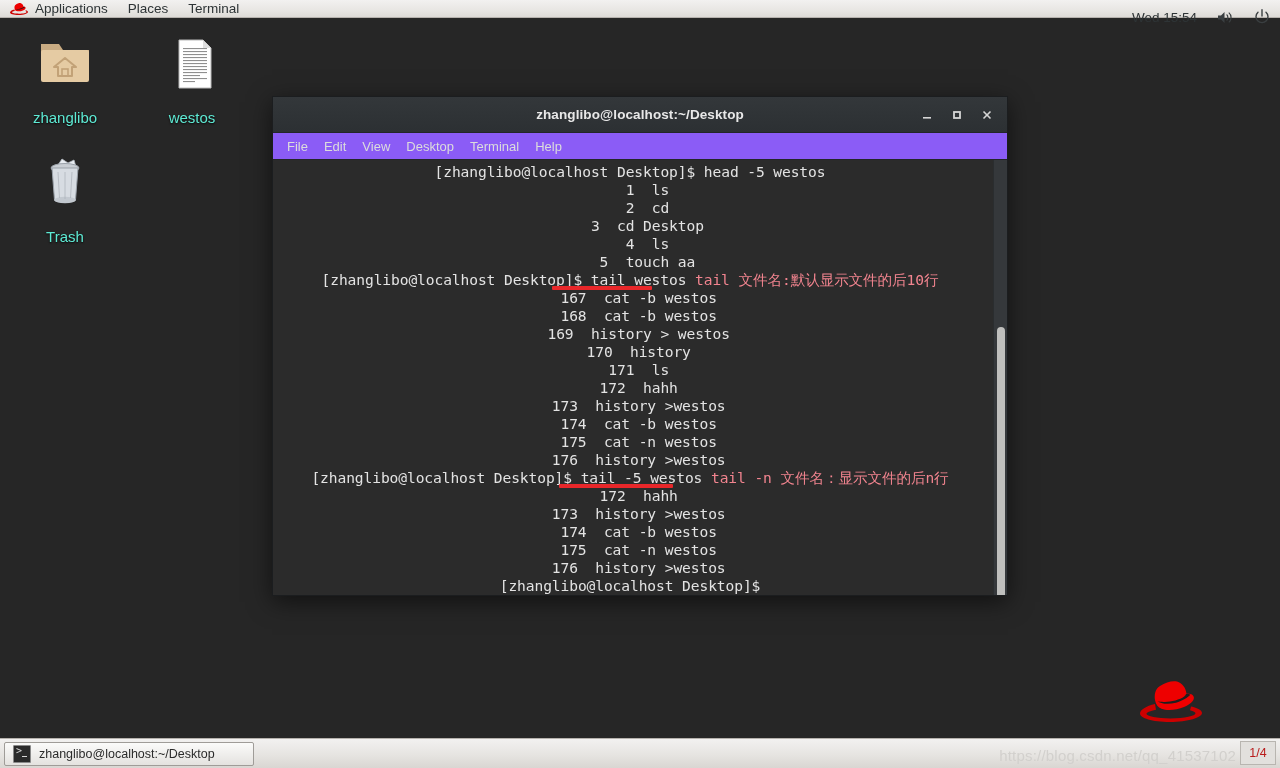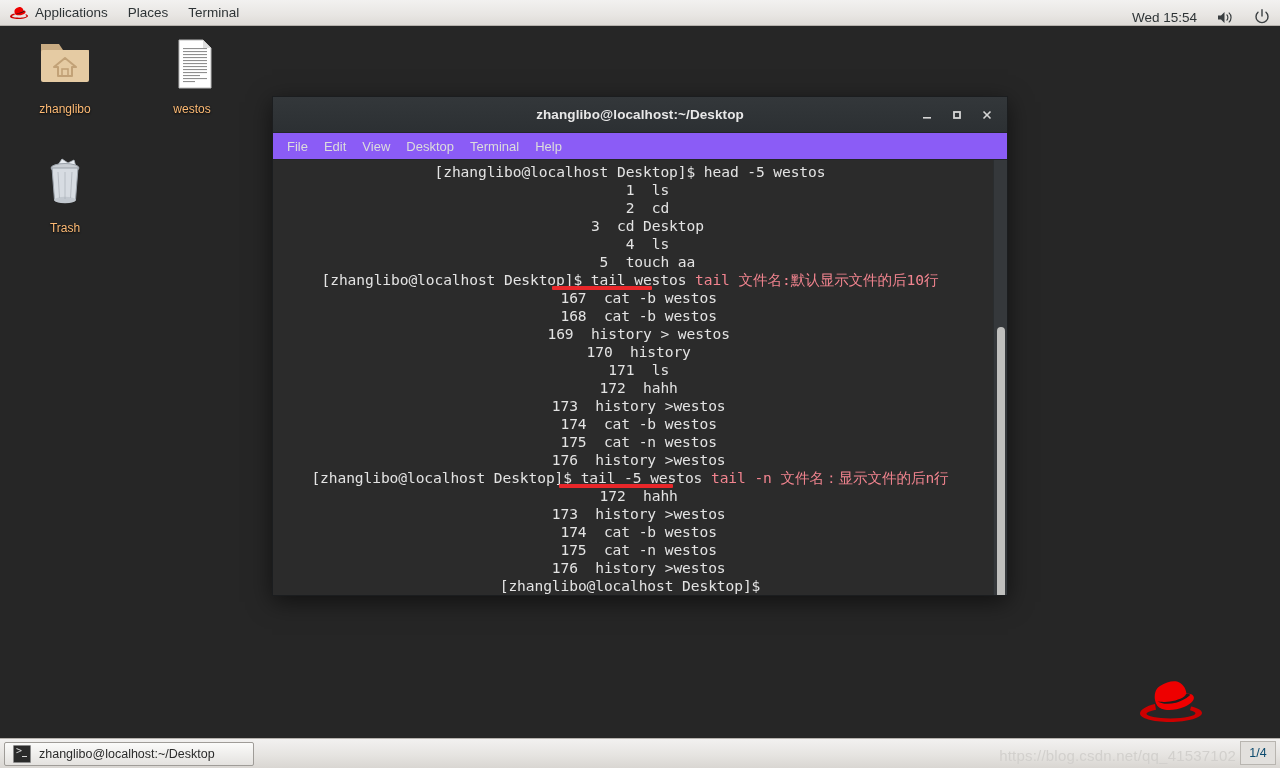"Applications" #top-panel { height: 26px -> 18px }
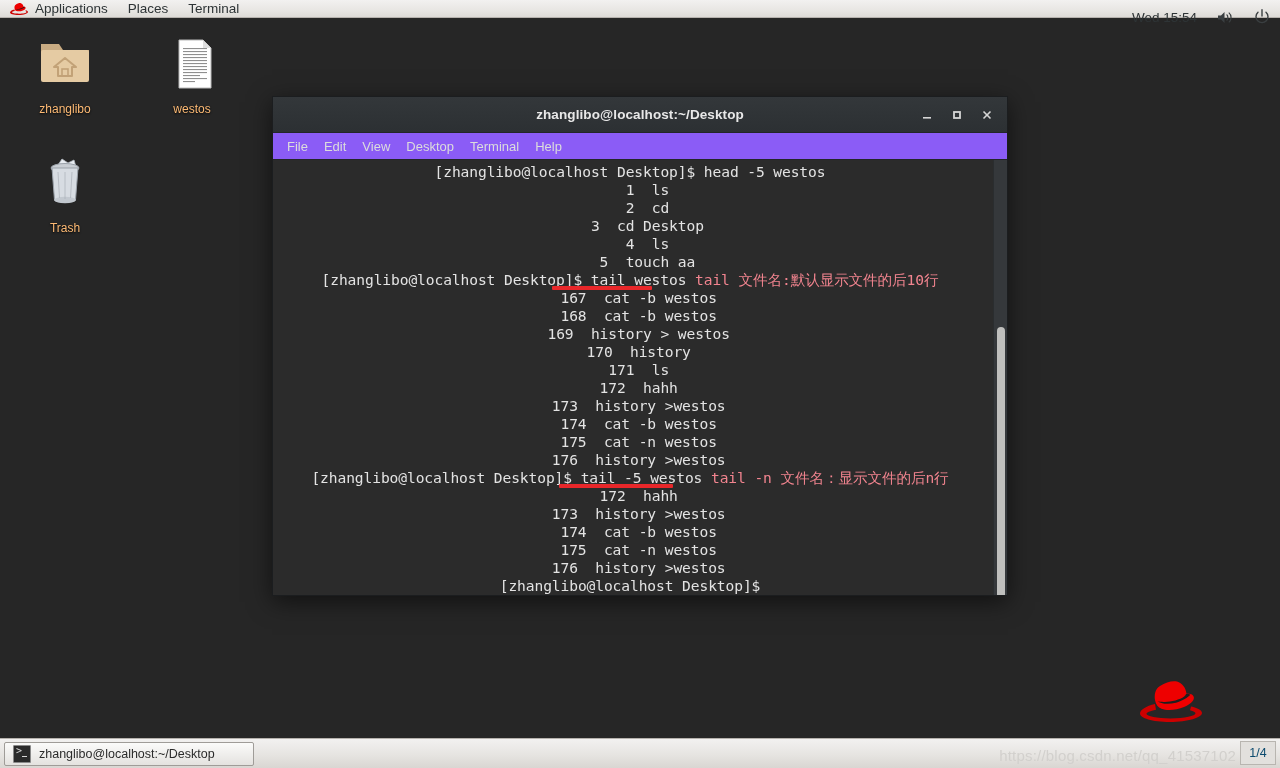"zhanglibo" .desk-icon .label { color: #fdba74 -> #5eead4; font-size: 12px -> 15px; margin-top: 10px -> 17px }
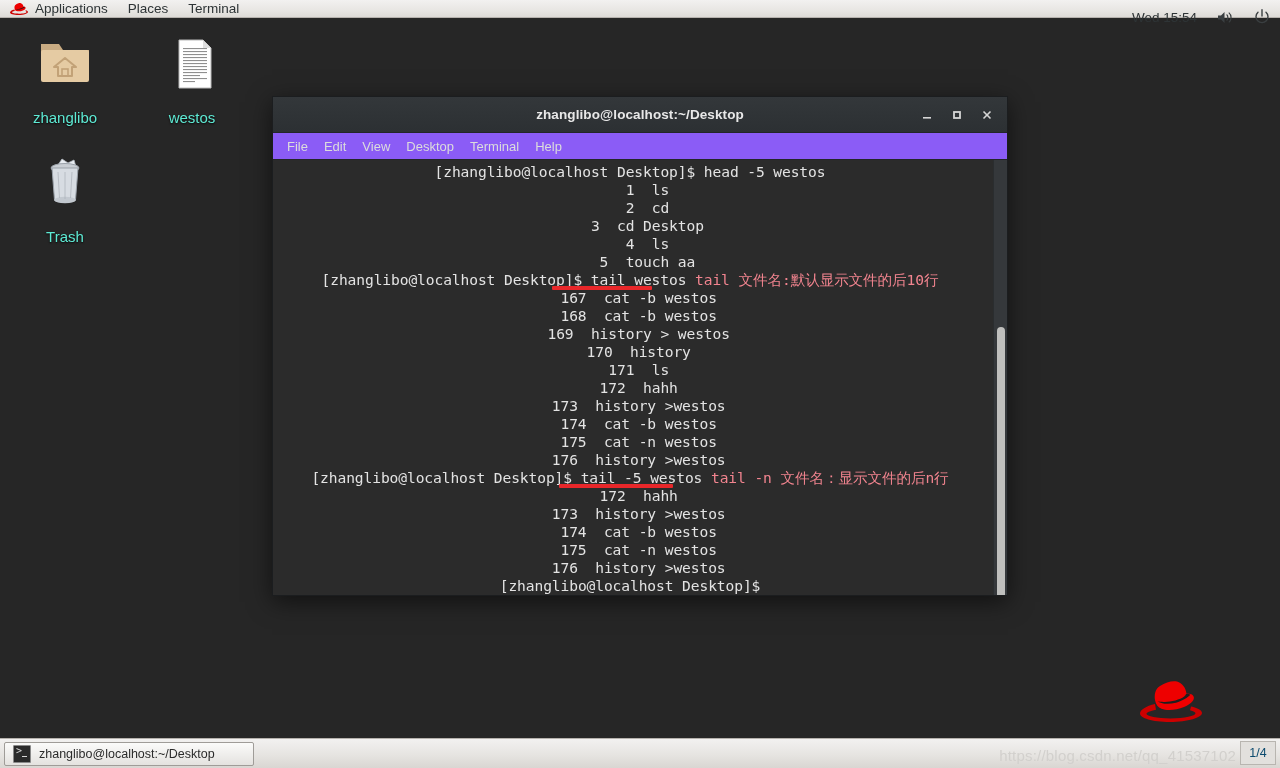"1/4" #workspace-switcher { color: #0c4a6e -> #b91c1c }
